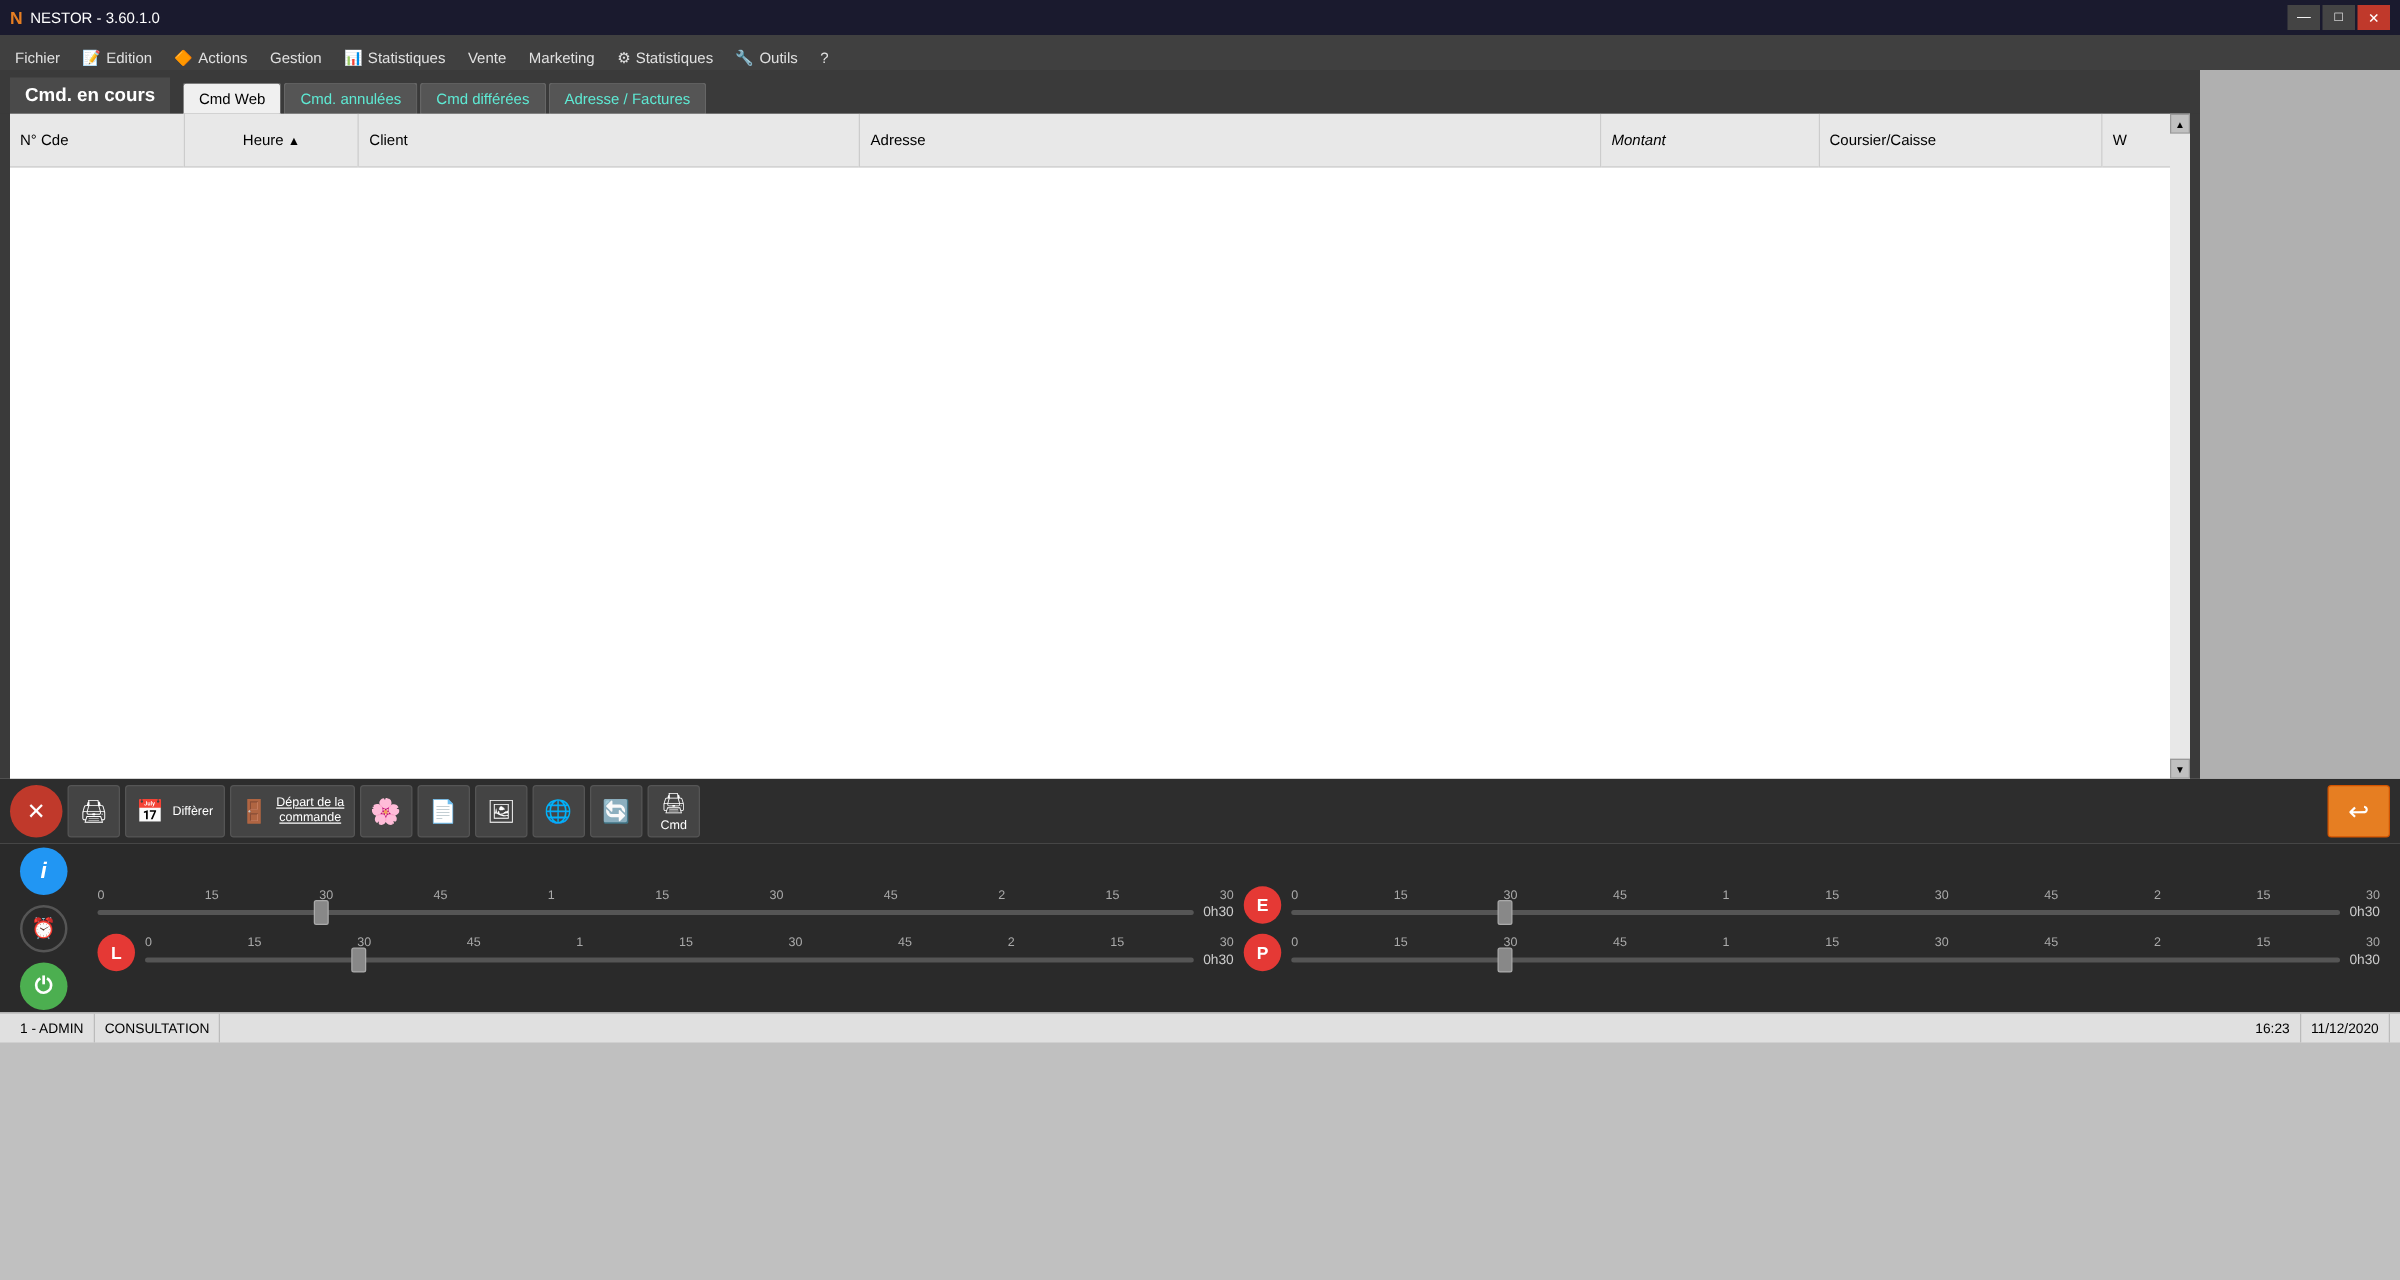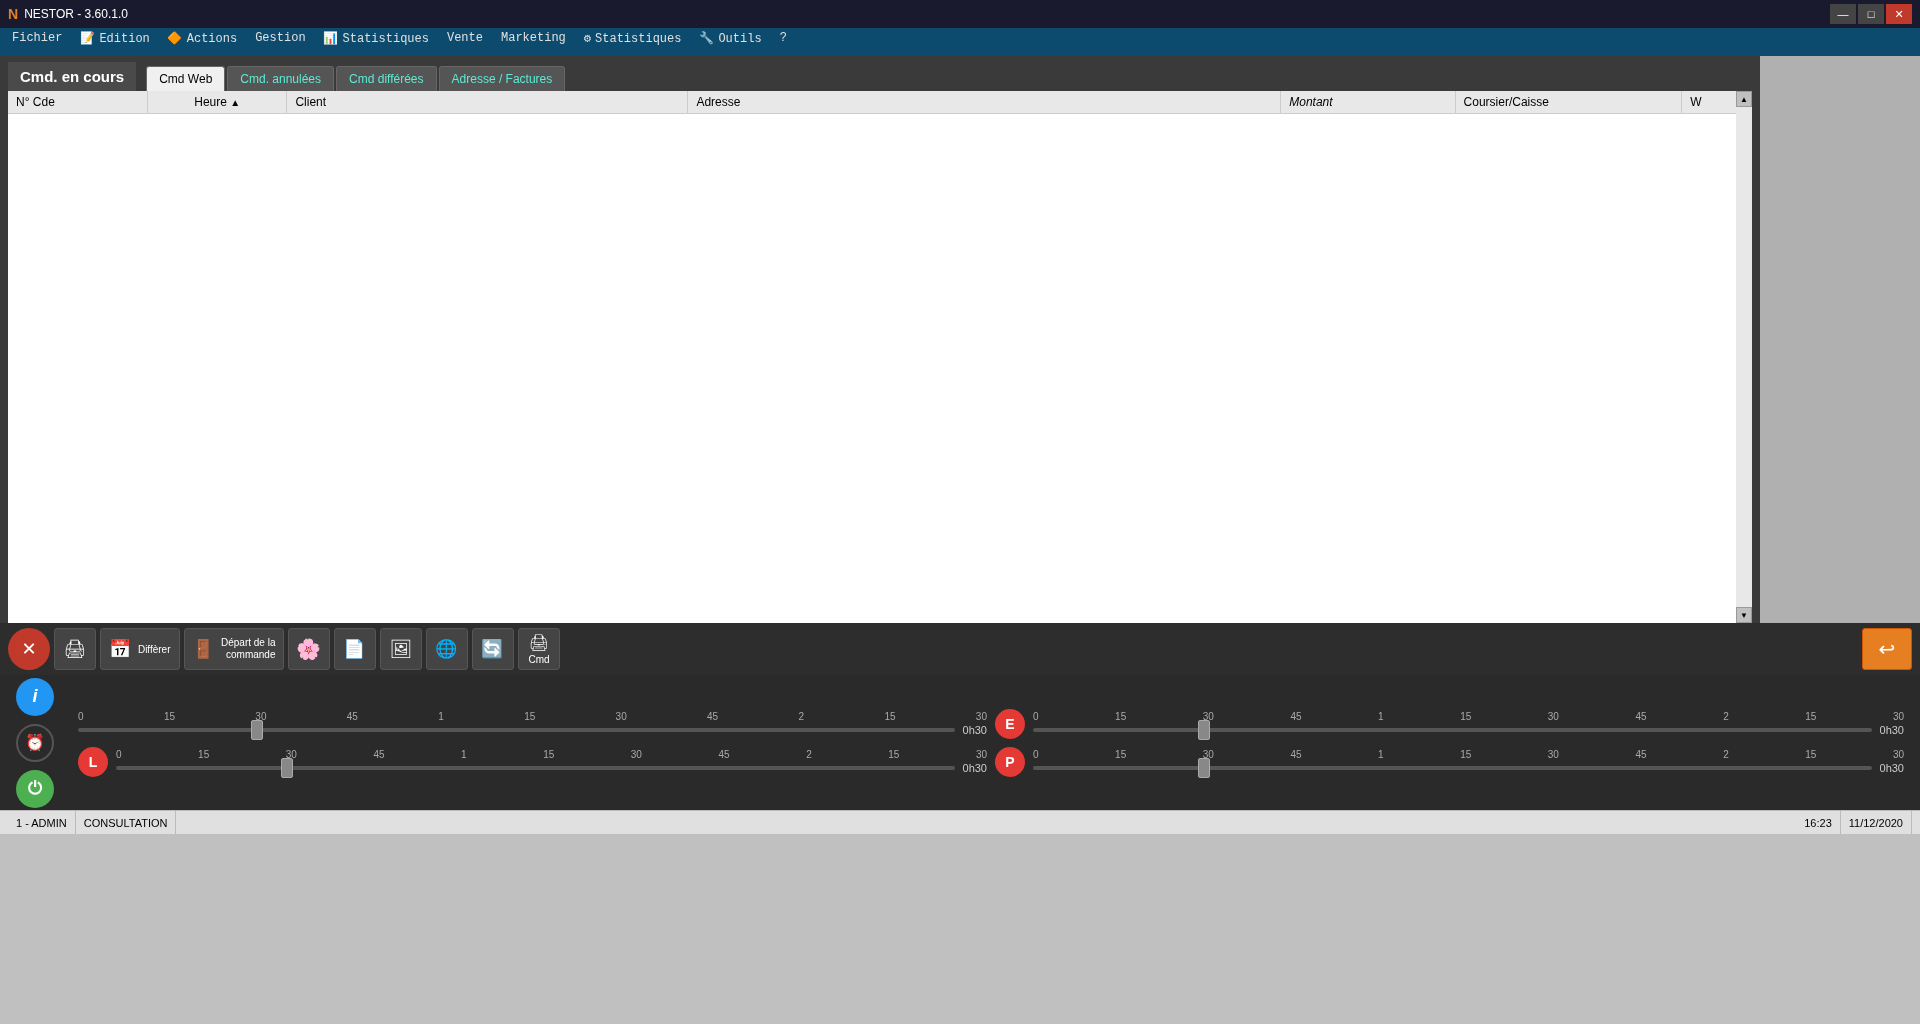"Fichier" #menu-bar { align-items: flex-start -> flex-end; background: #0c4a6e -> #404040; font-family: Liberation Mono, monospace -> none }
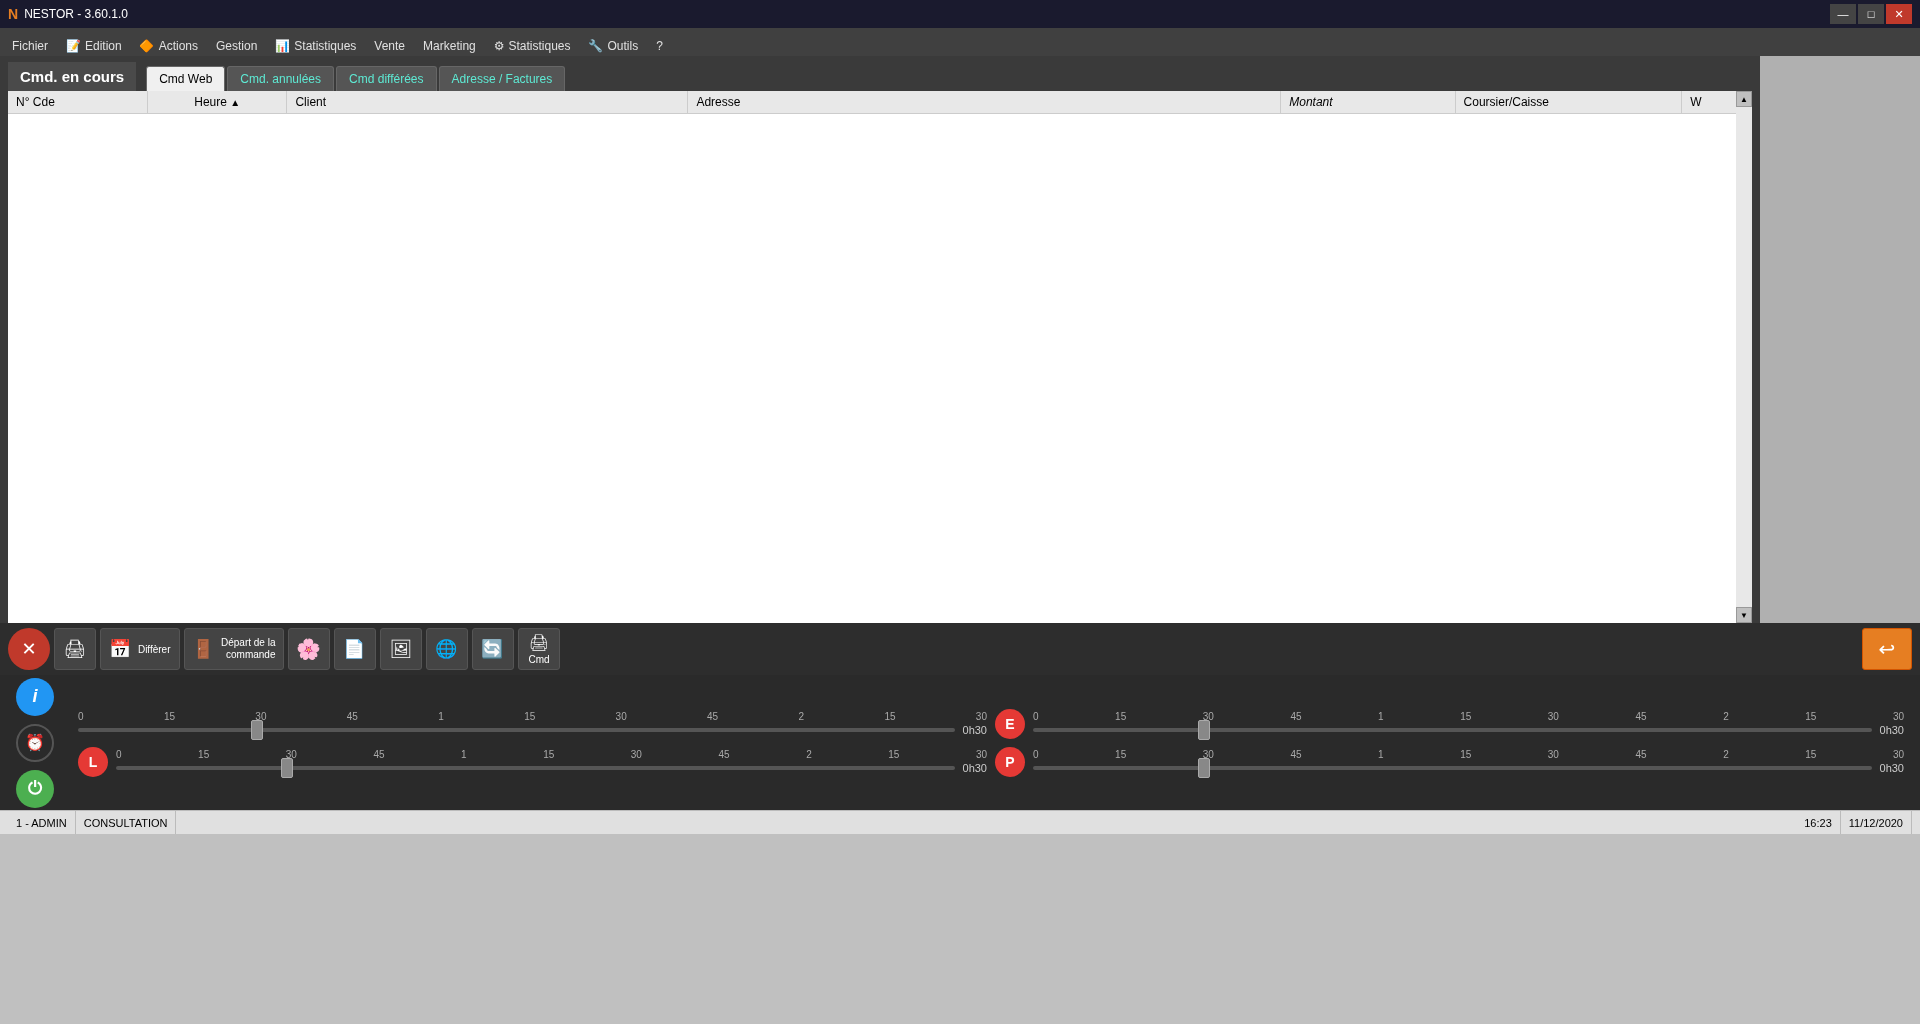"N° Cde" #data-table th { padding: 4px 8px -> 14px 8px }
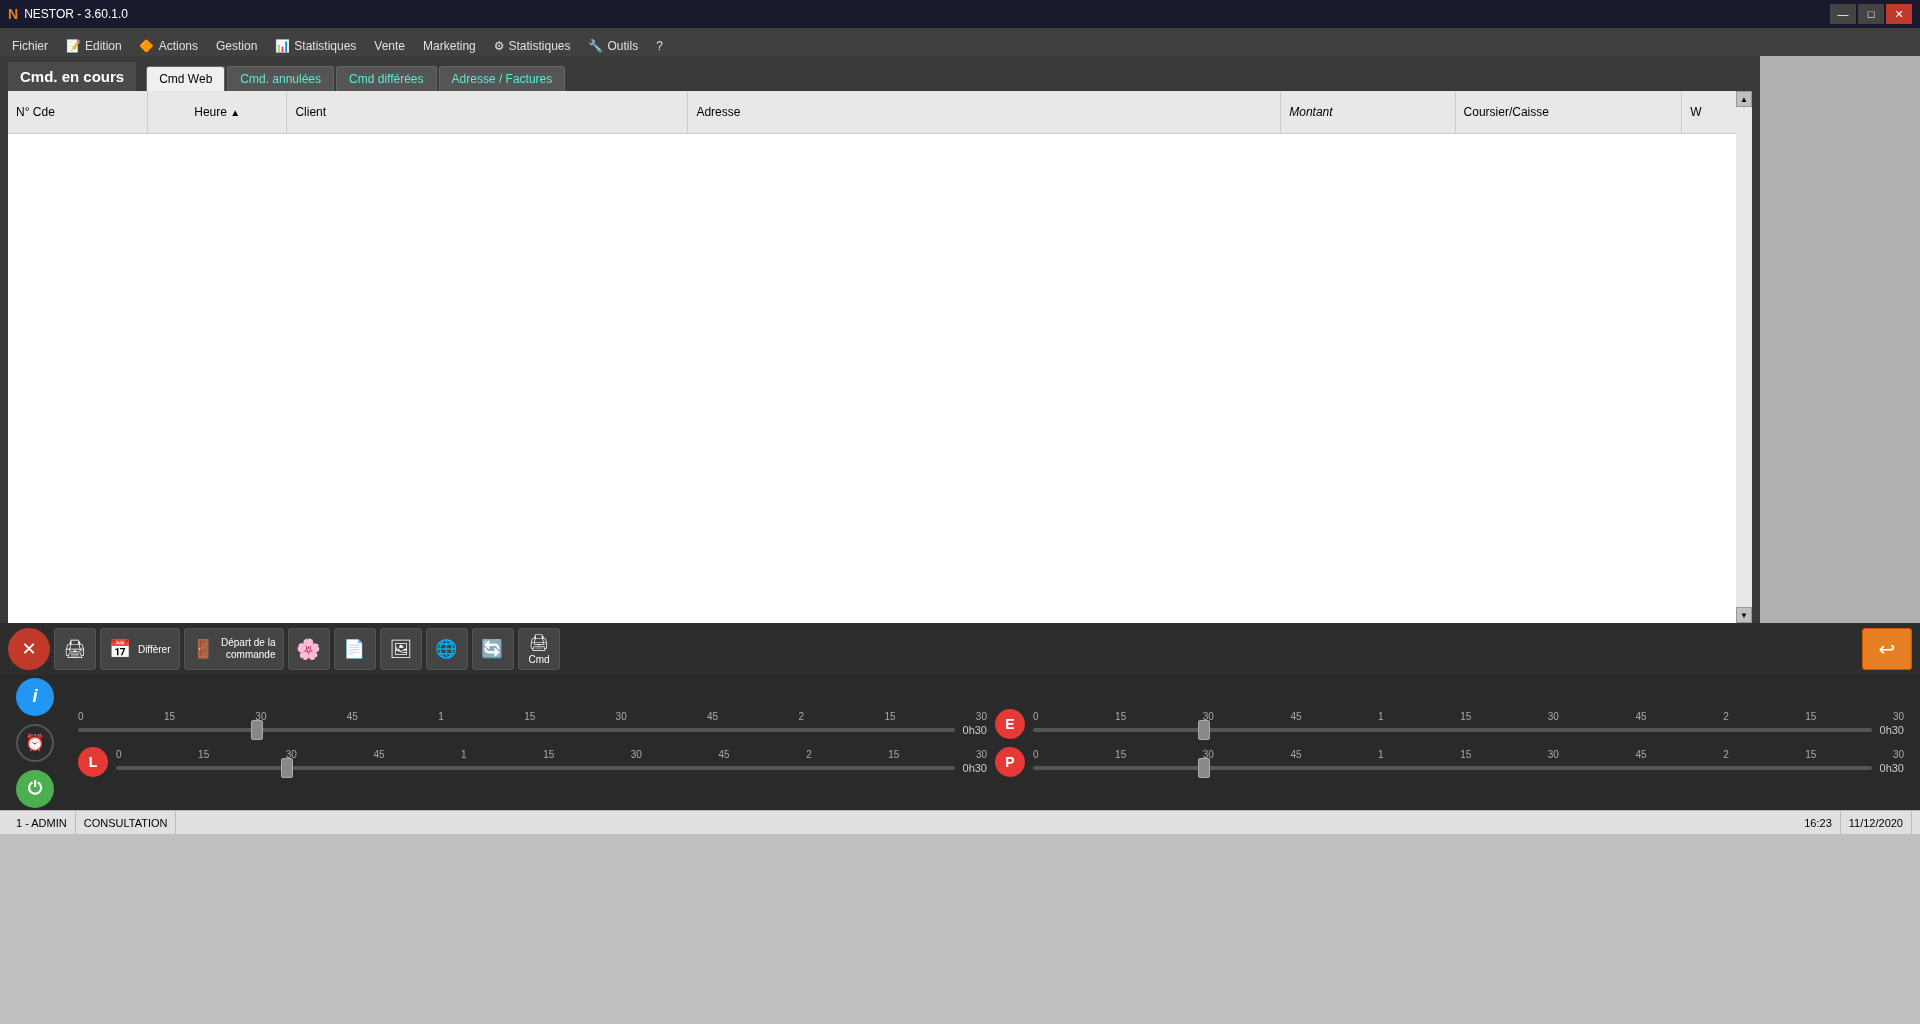"Départ de la" span { text-align: right -> center; text-decoration: none -> underline }
